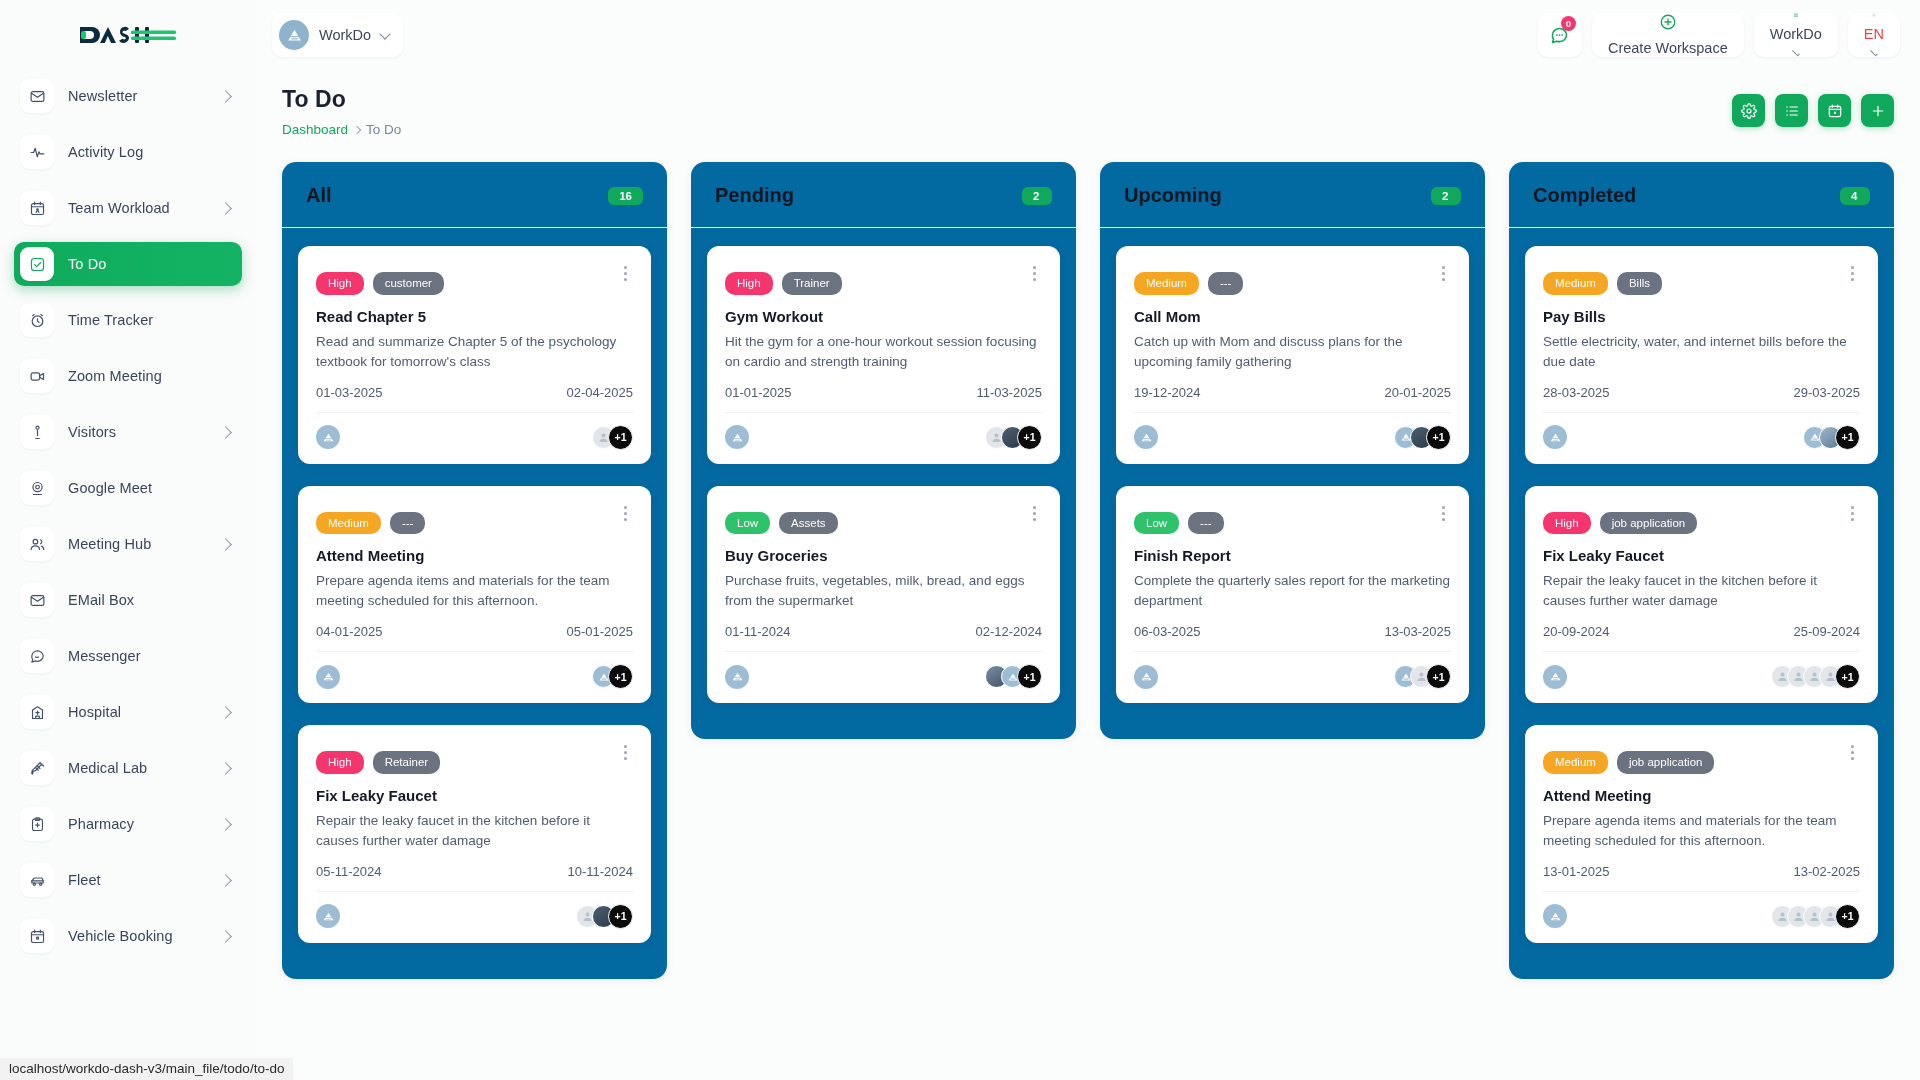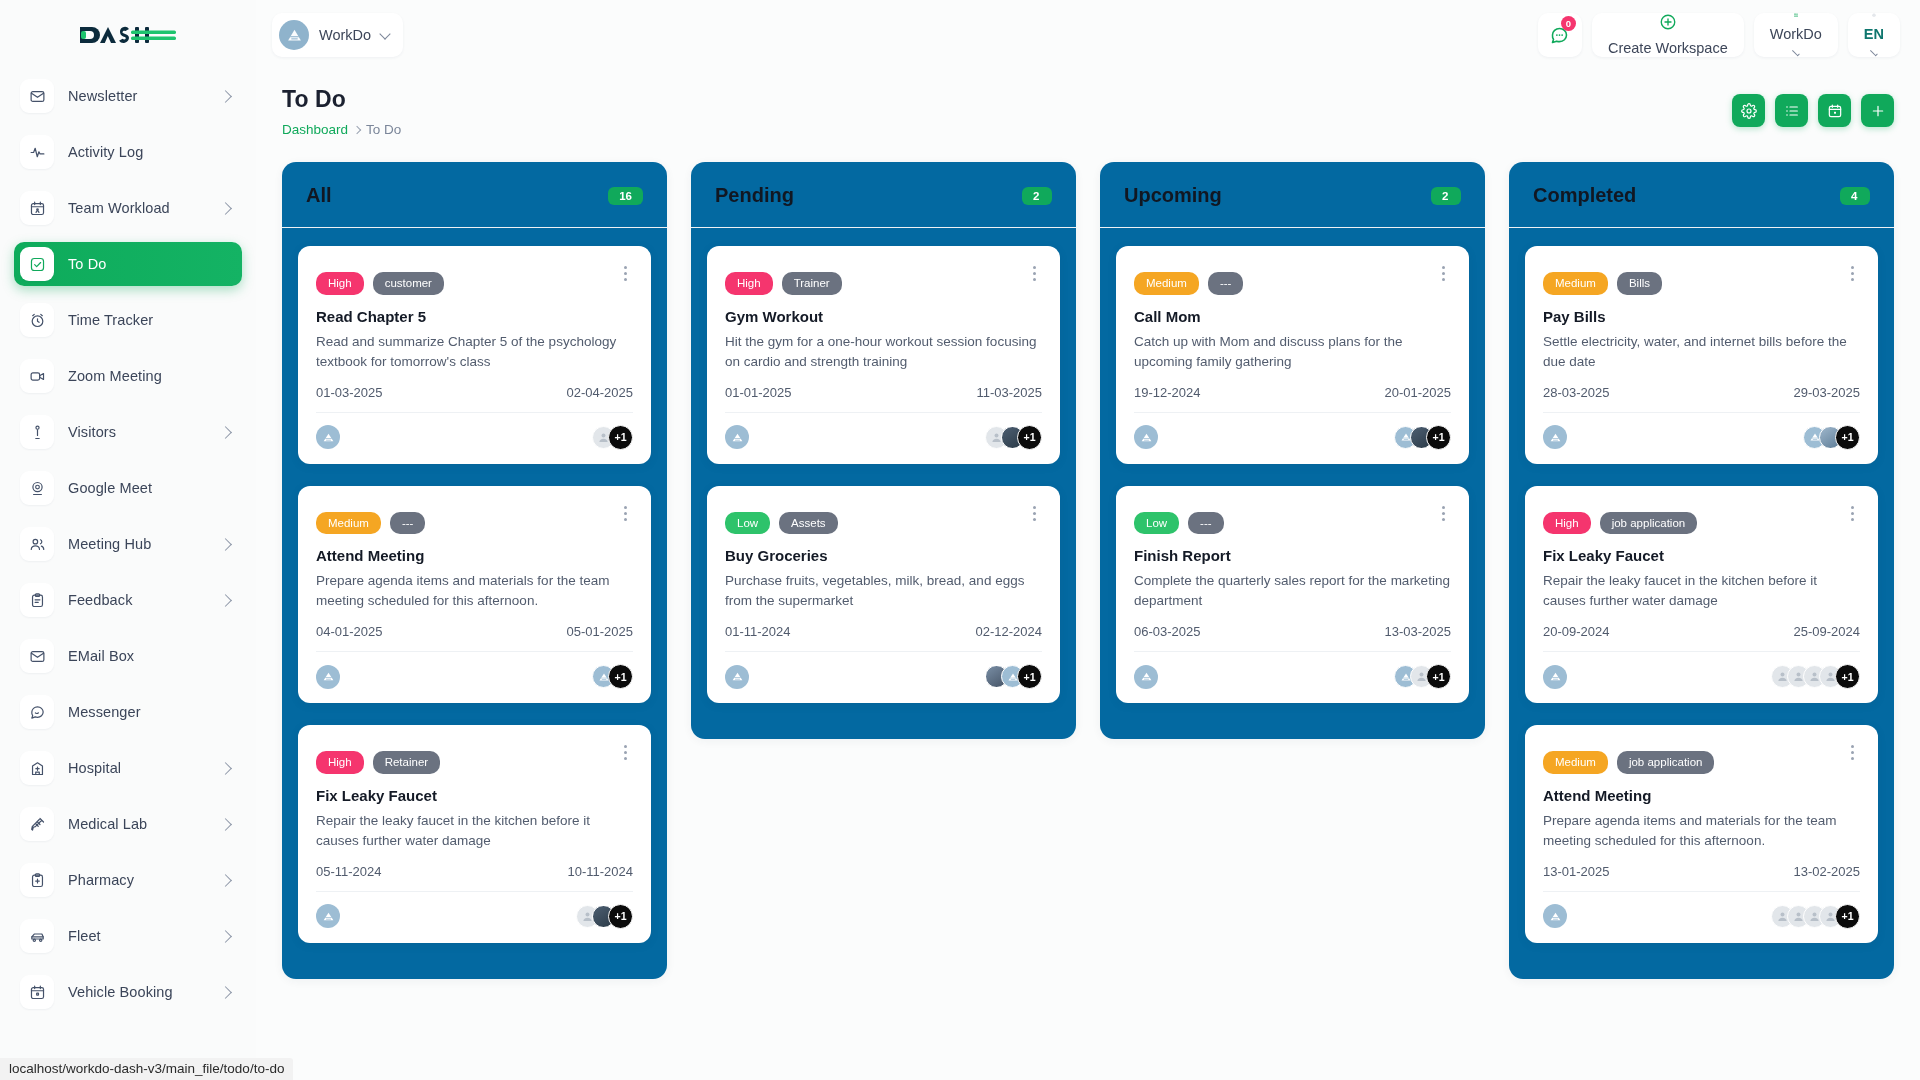"EN" span { color: #0f766e -> #ef4444; font-weight: 700 -> 400 }
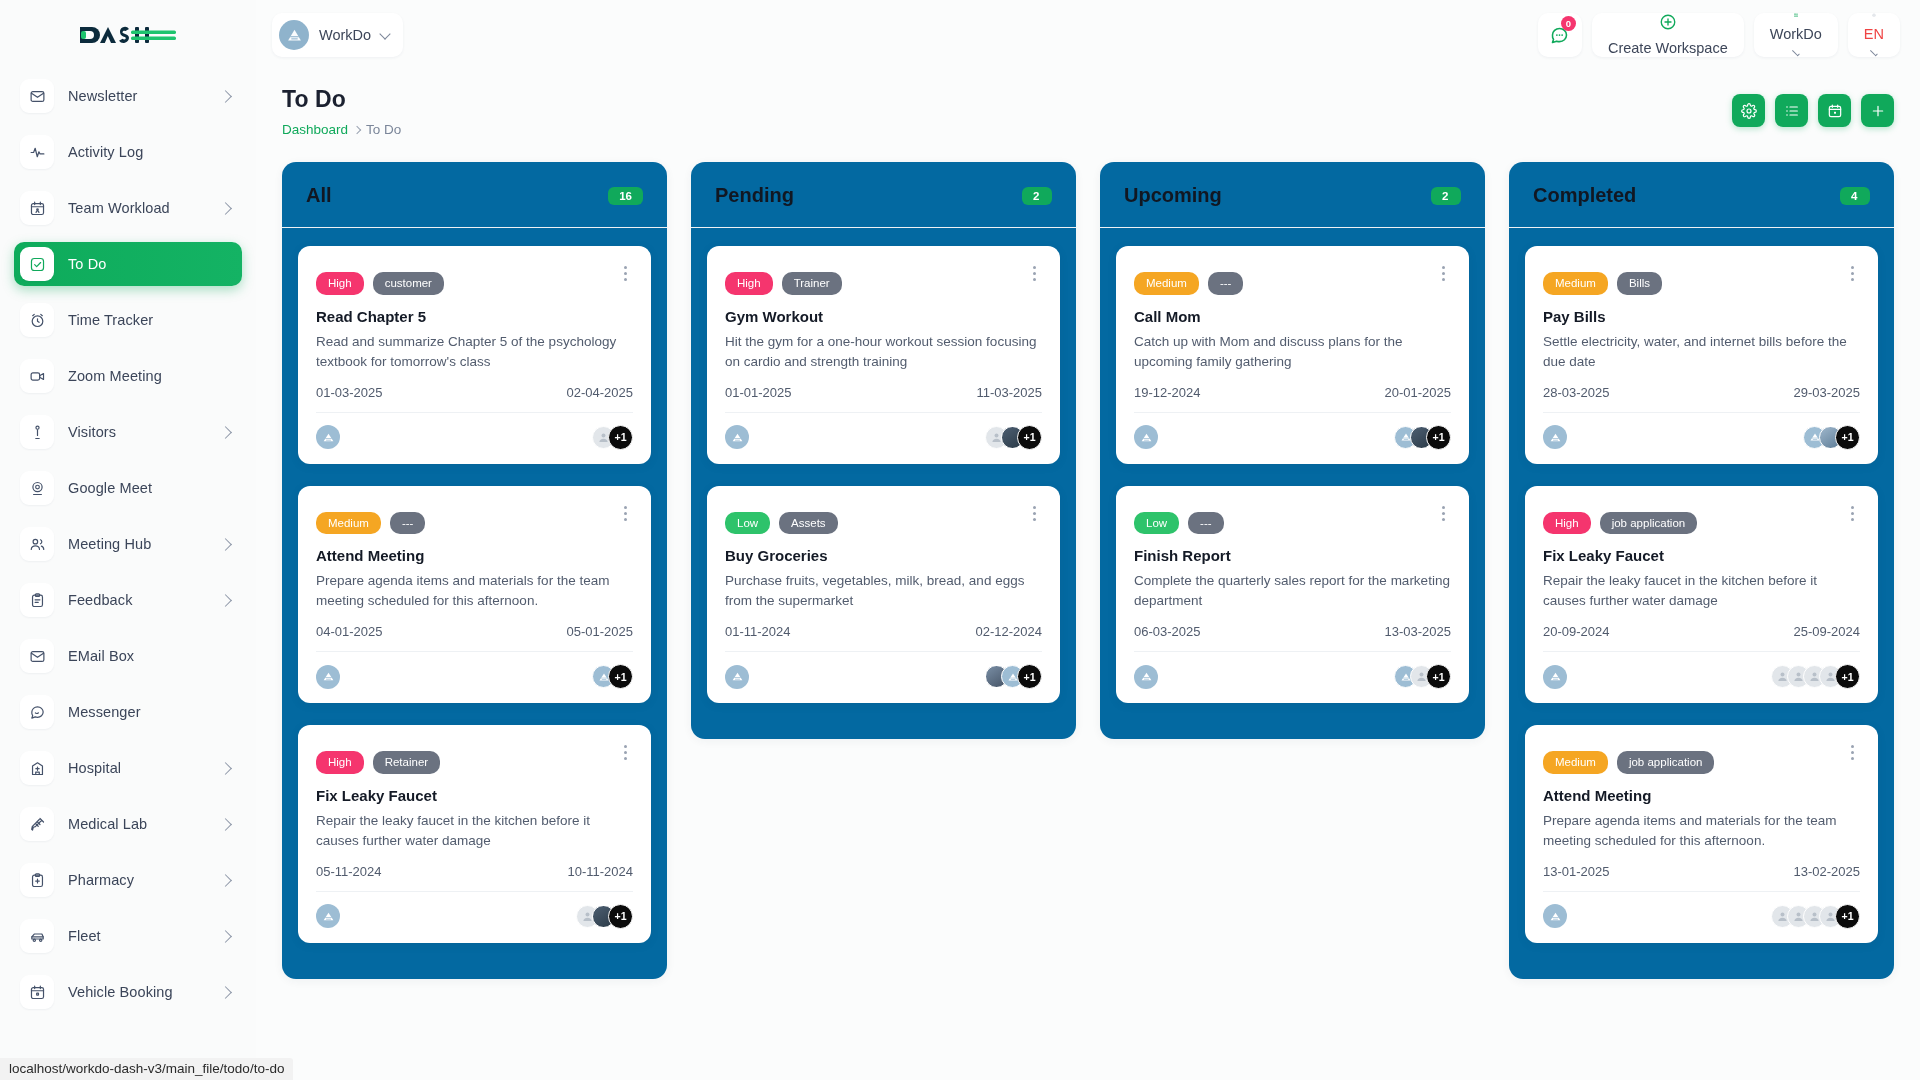"Feedback" div.nav-item { html: <div> <span> <svg> <rect></rect> <rect></rect> <path></path> </svg> </span> <span>Feedback</span> <span></span> </div> -> none }
